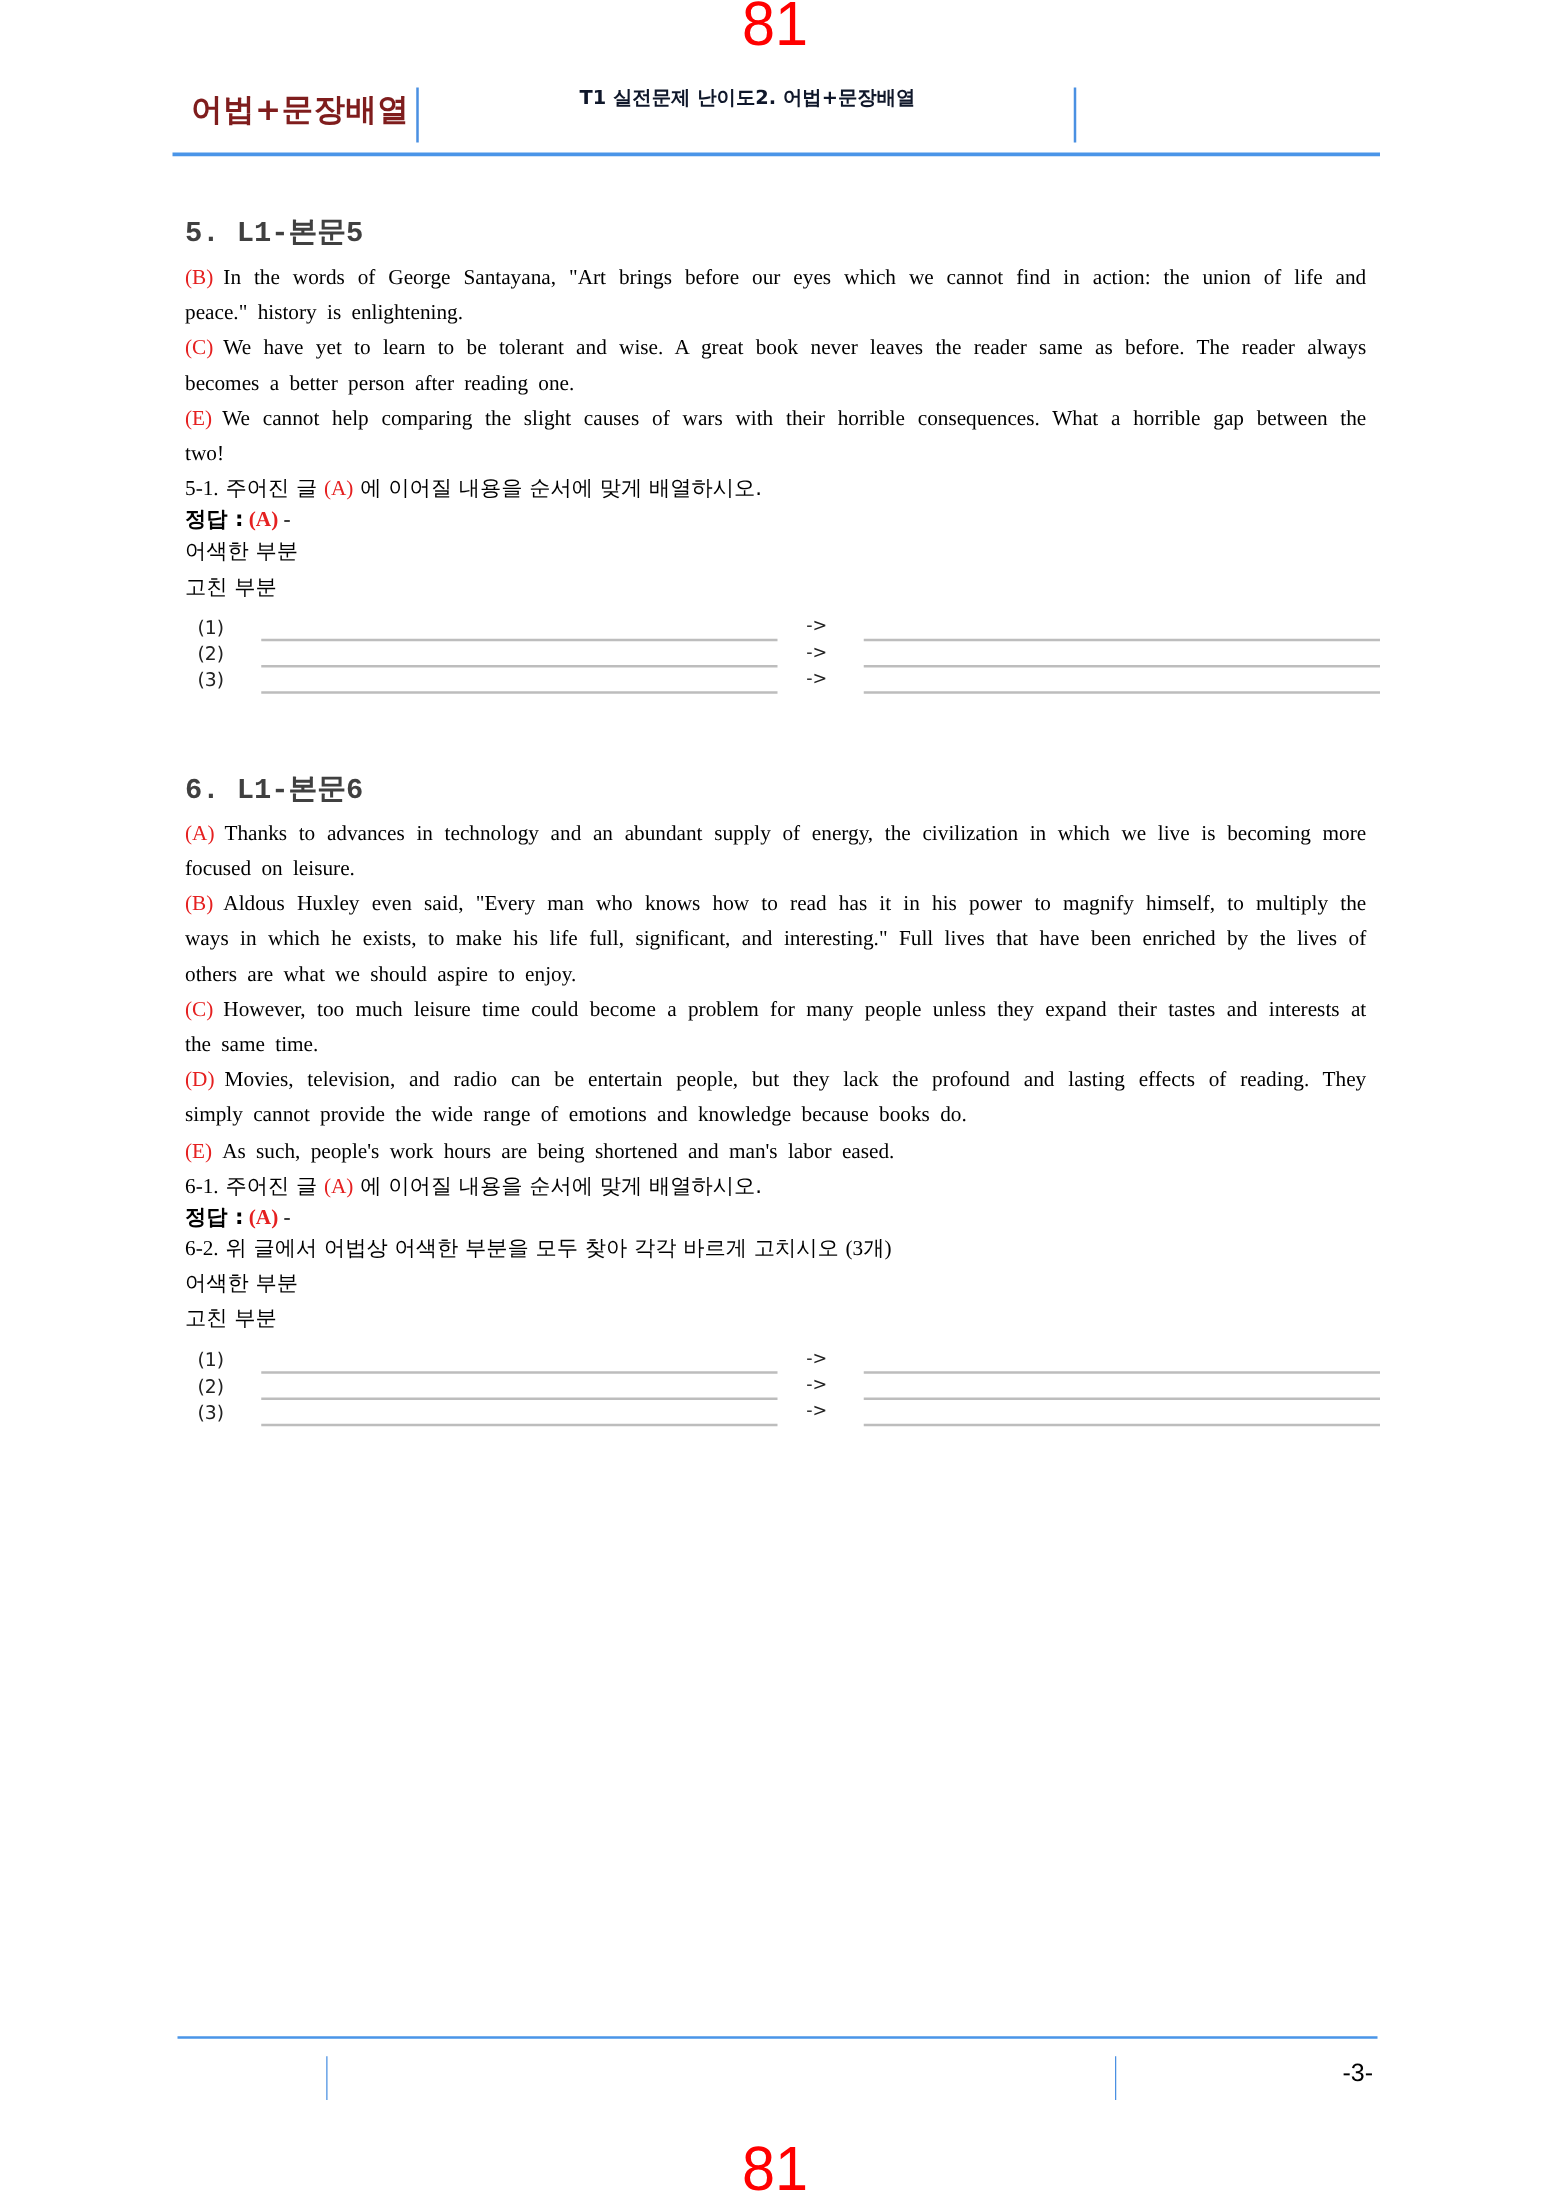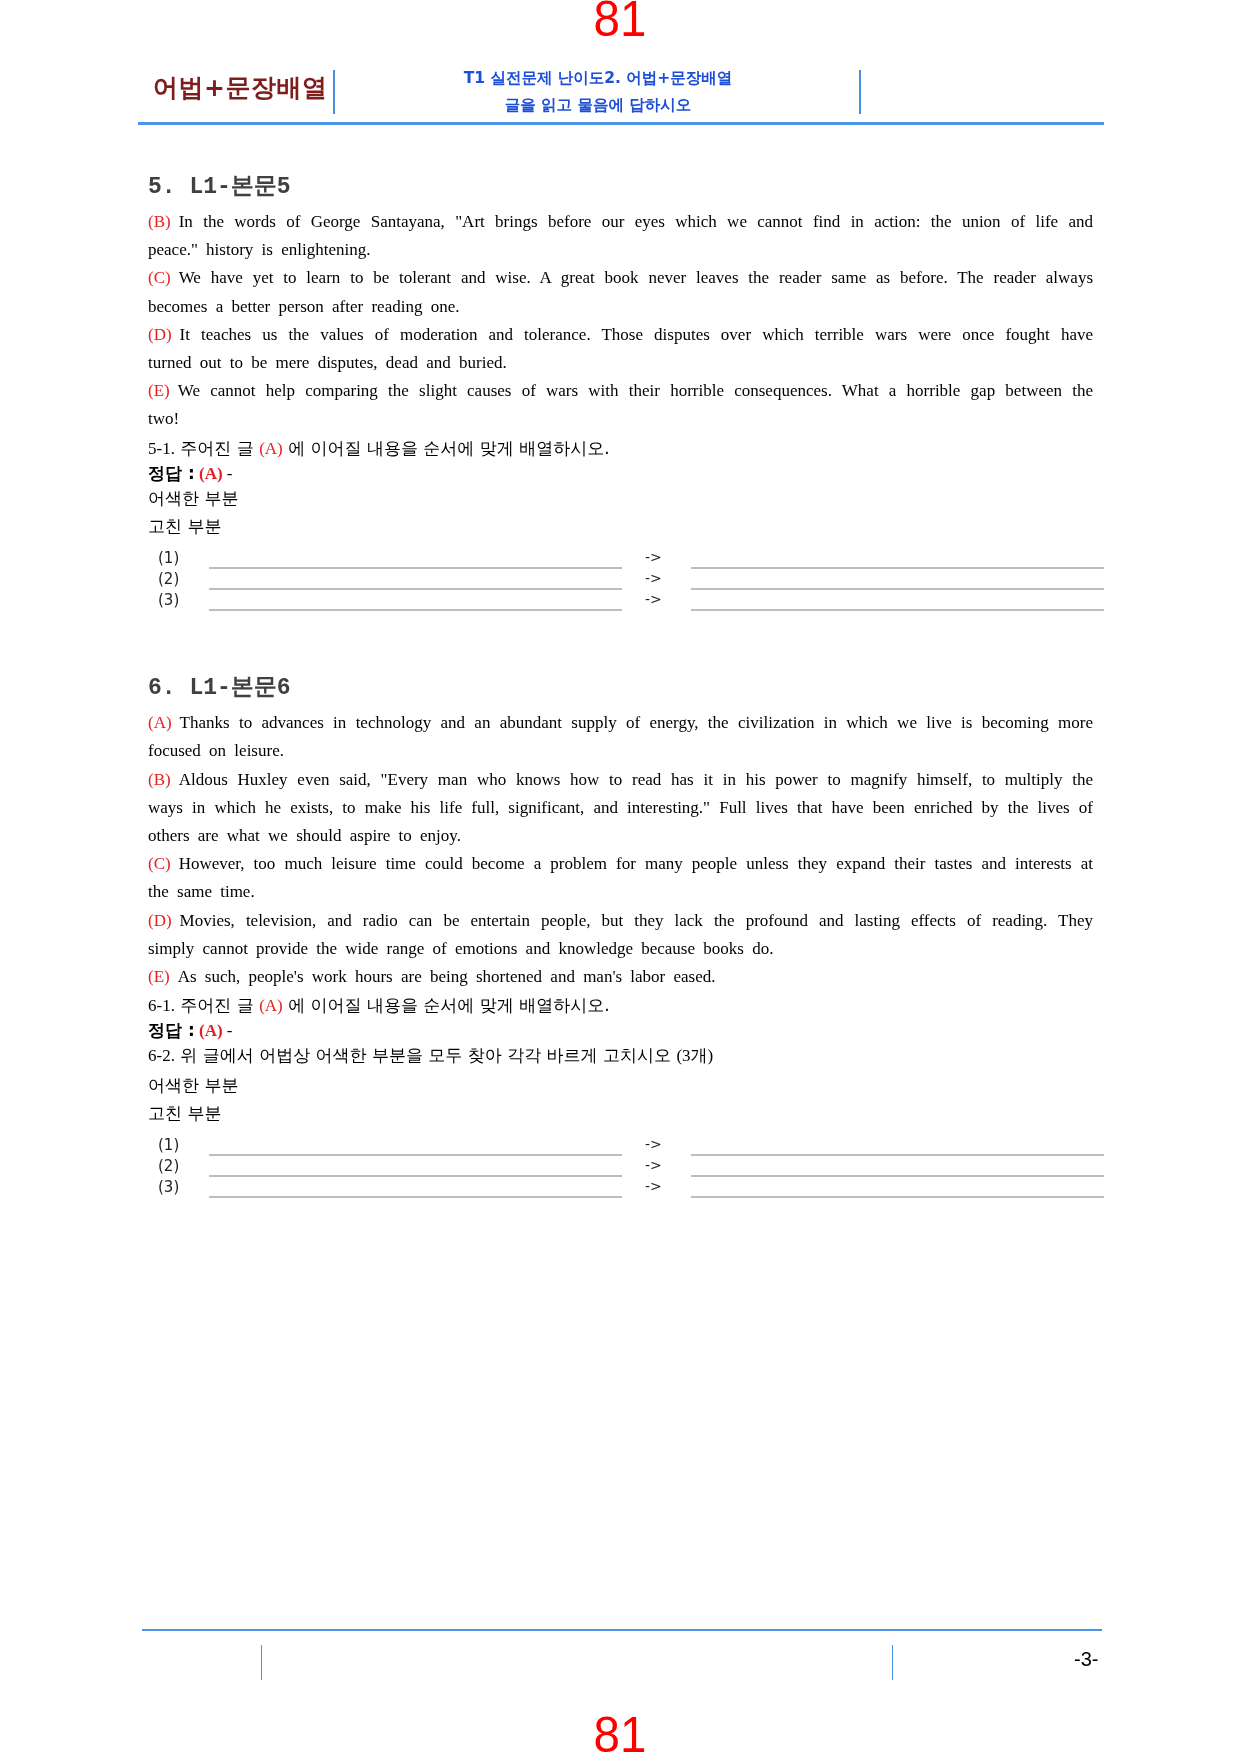"T1 실전문제 난이도2. 어법+문장배열" .h-sub { color: #1d4ed8 -> #0f172a }
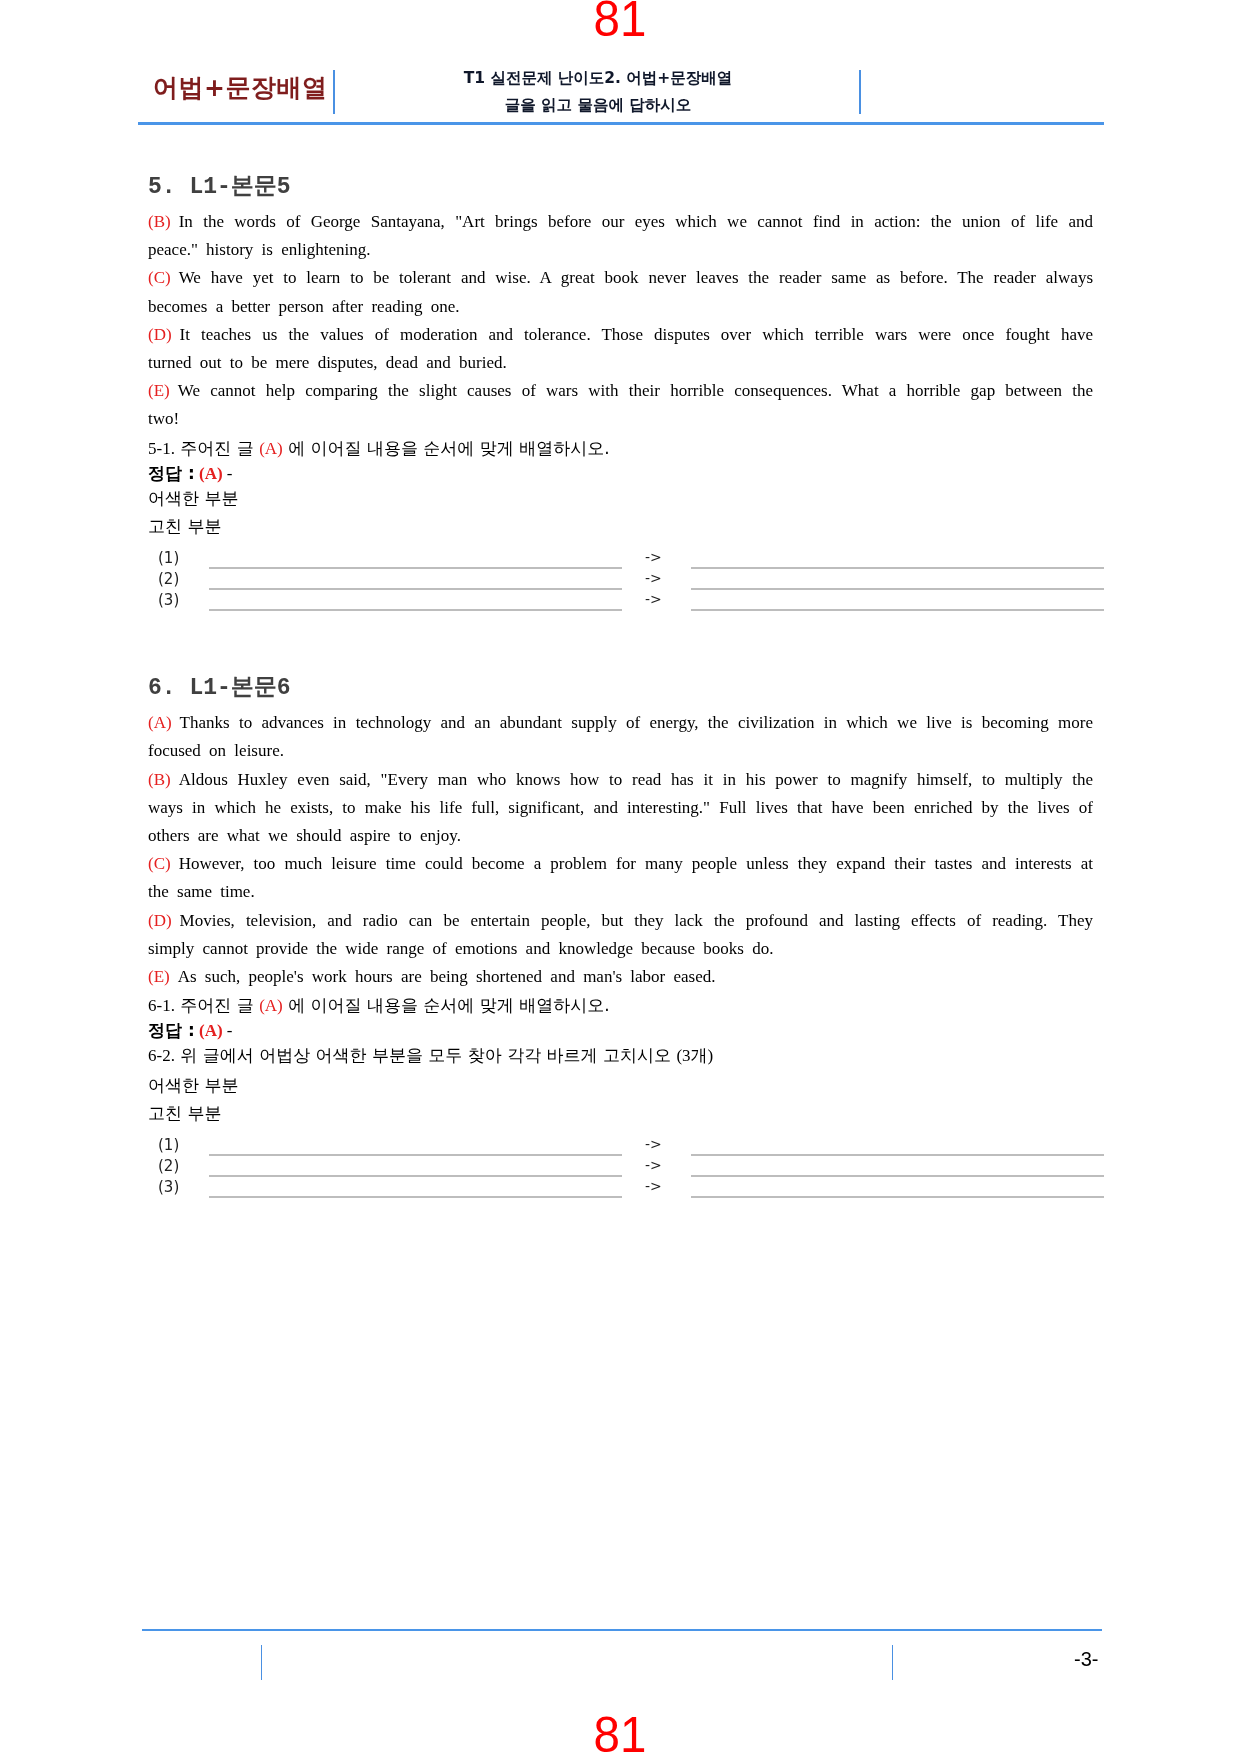"글을 읽고 물음에 답하시오" div.h-sub { html: <div>글을 읽고 물음에 답하시오</div> -> none }
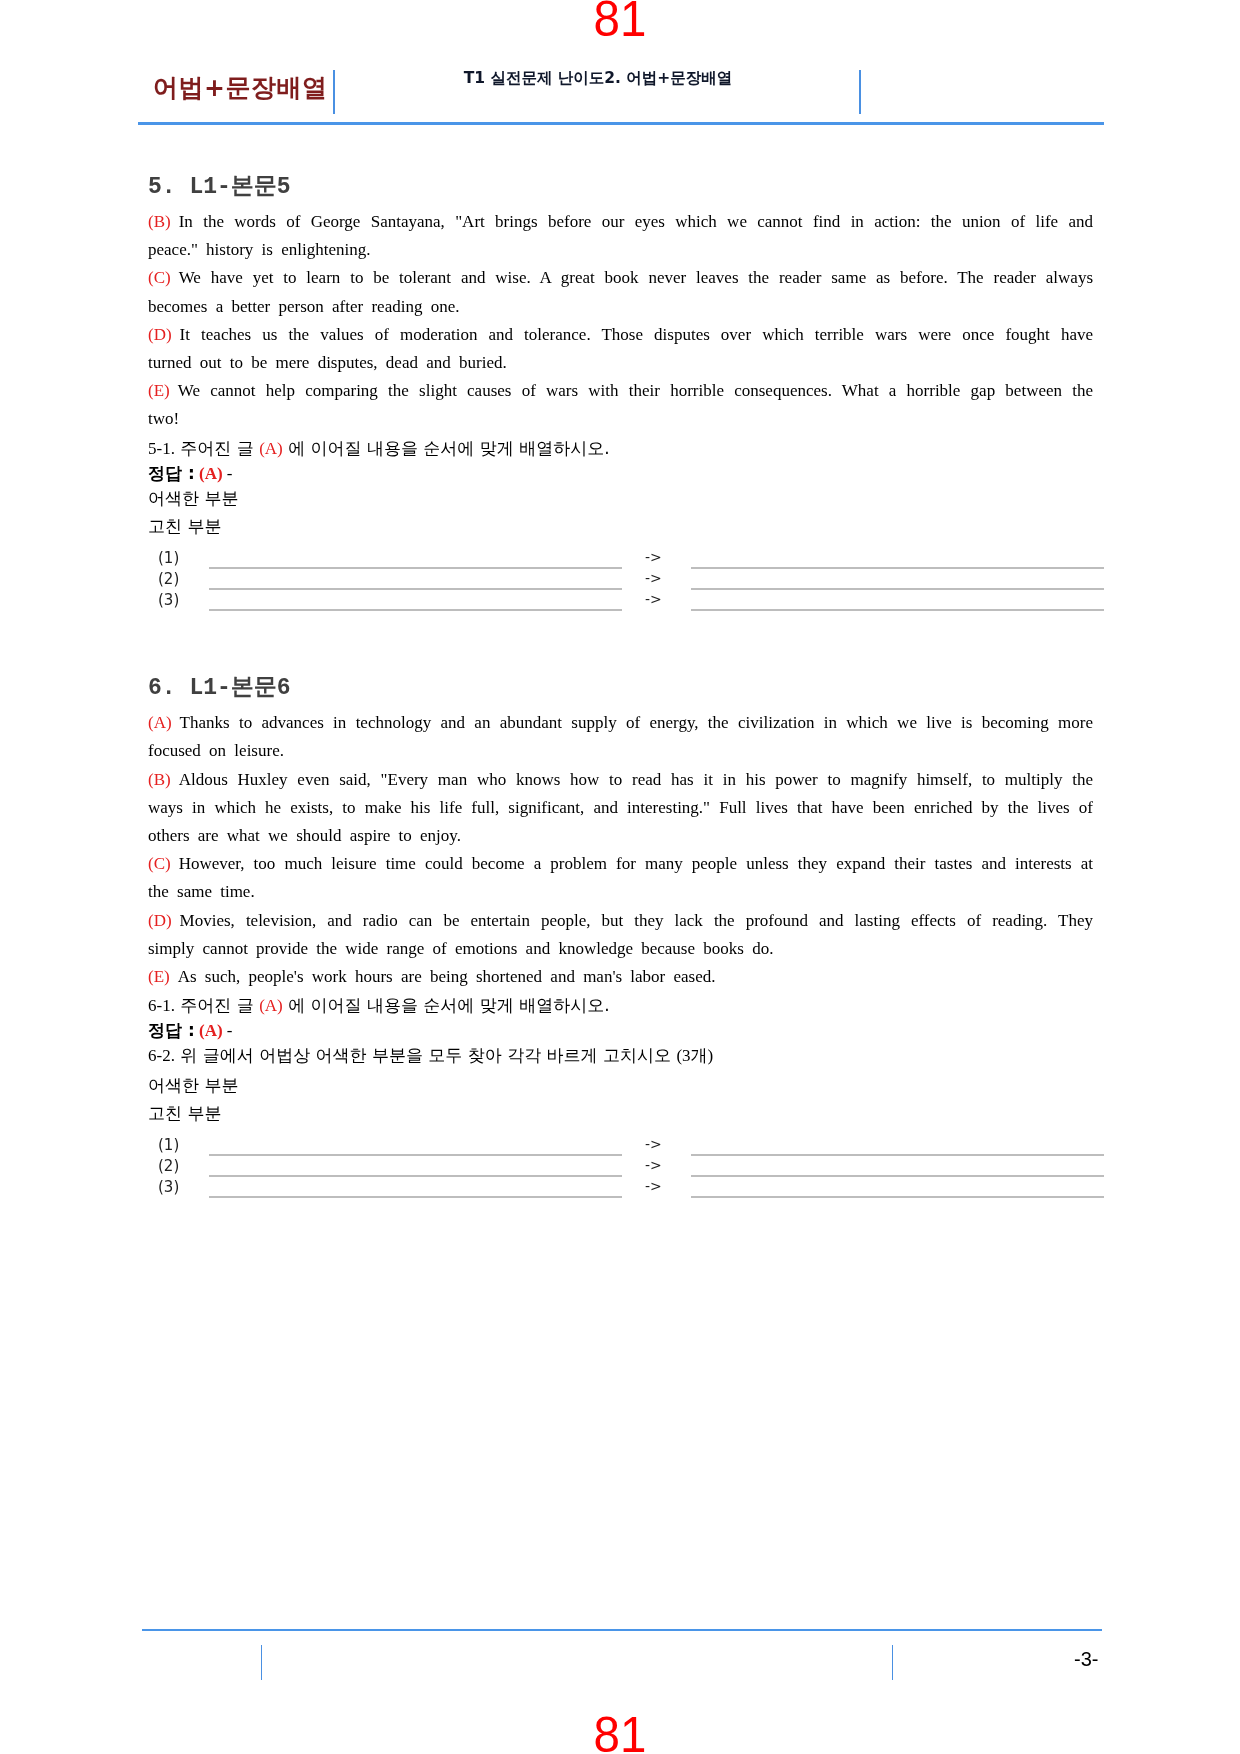"(D) It teaches us the" div.para { html: <div><span>(D)</span><span>It teaches us the values of moderation and tolerance. Those disputes over which terrible wars were once fought have turned out to be mere disputes, dead and buried.</span></div> -> none }
